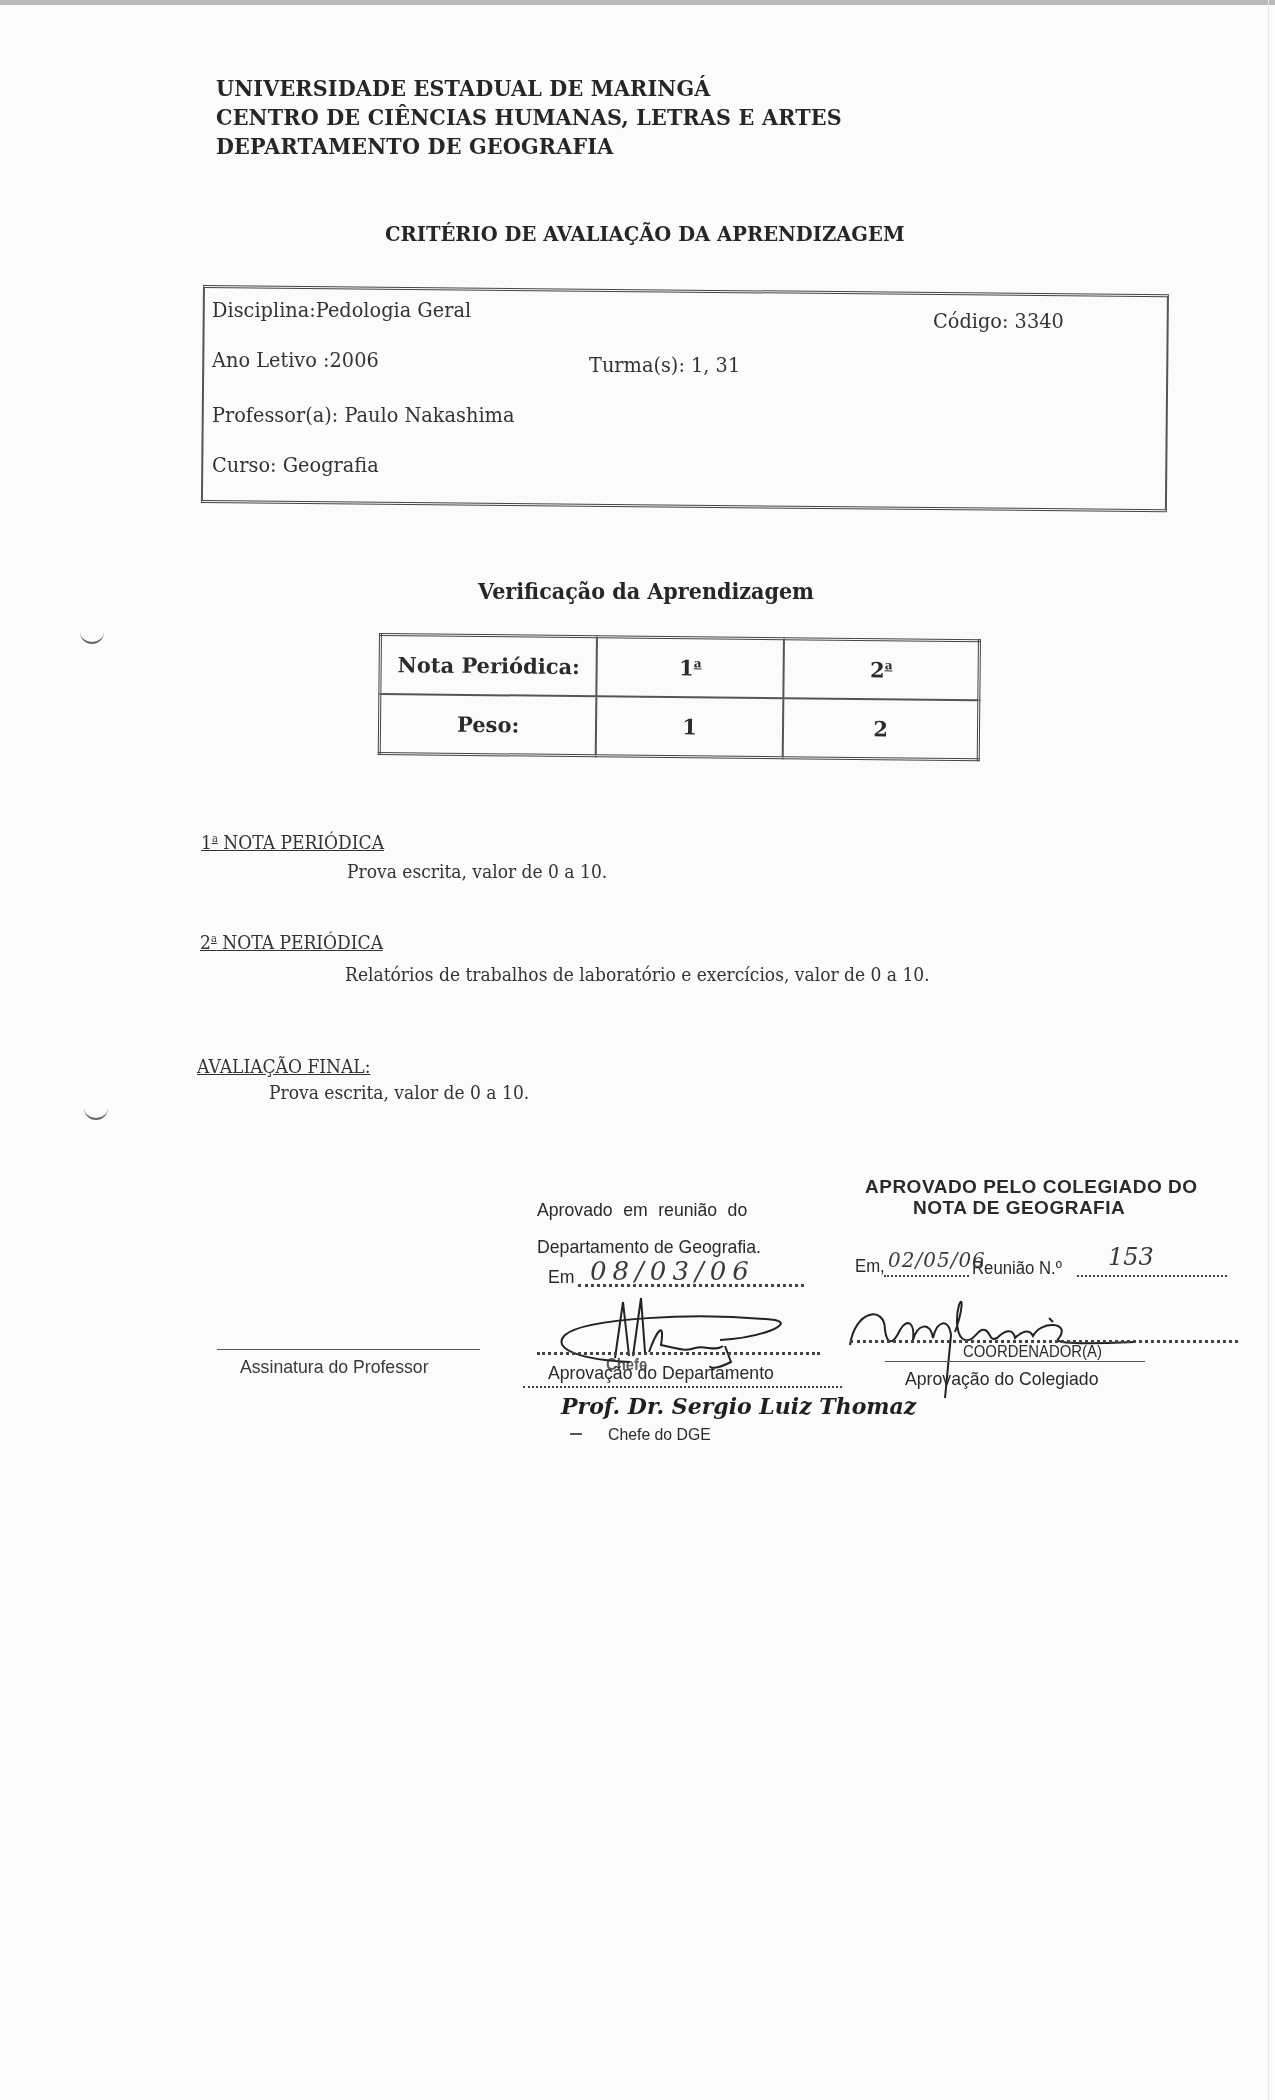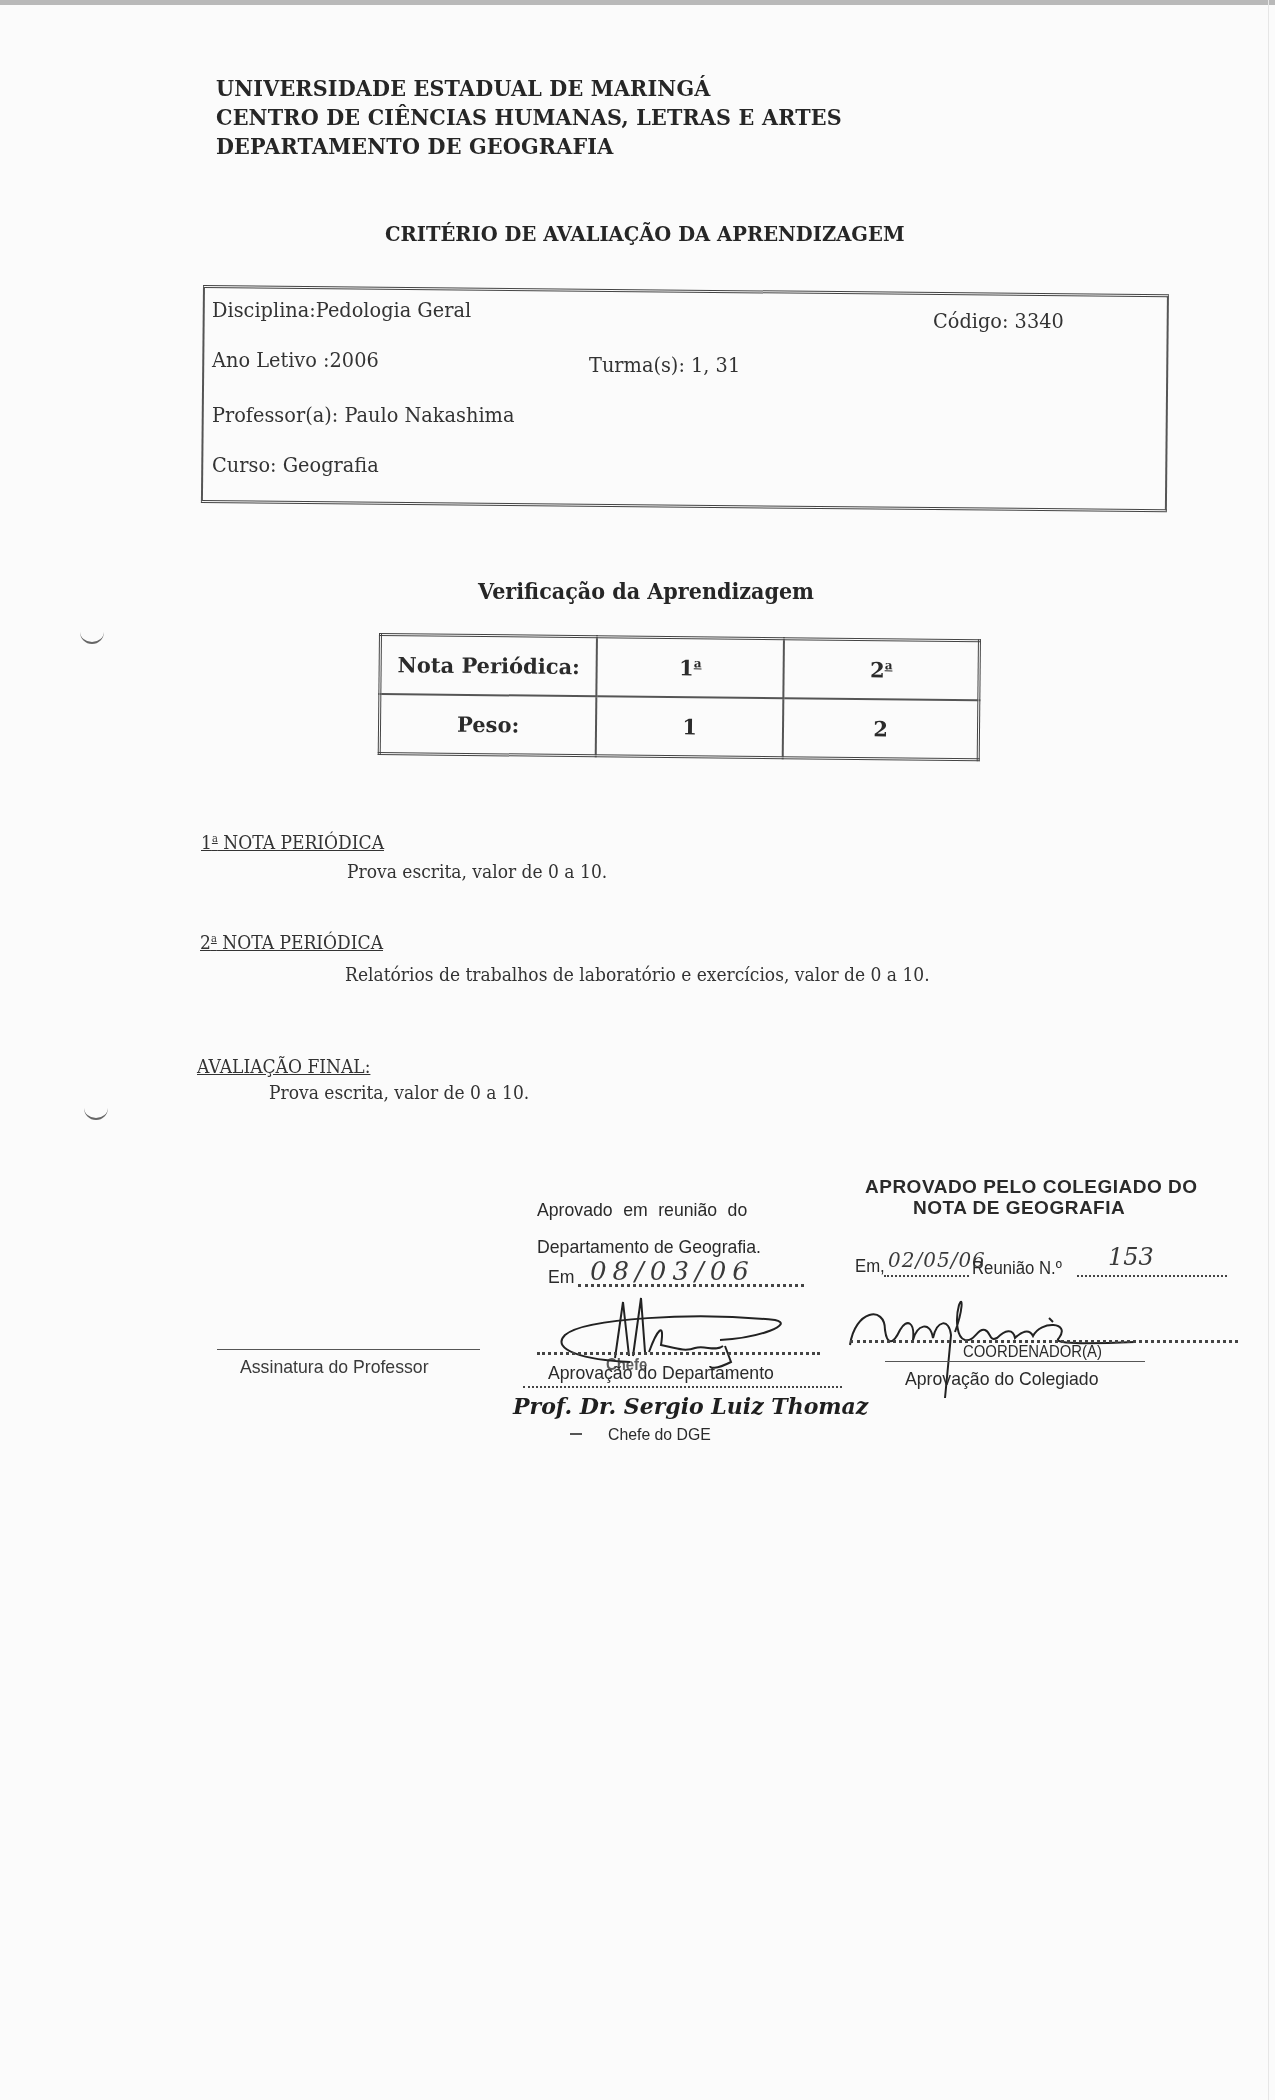"Prof. Dr. Sergio Luiz Thomaz" .script { margin-left: none -> 48px }
